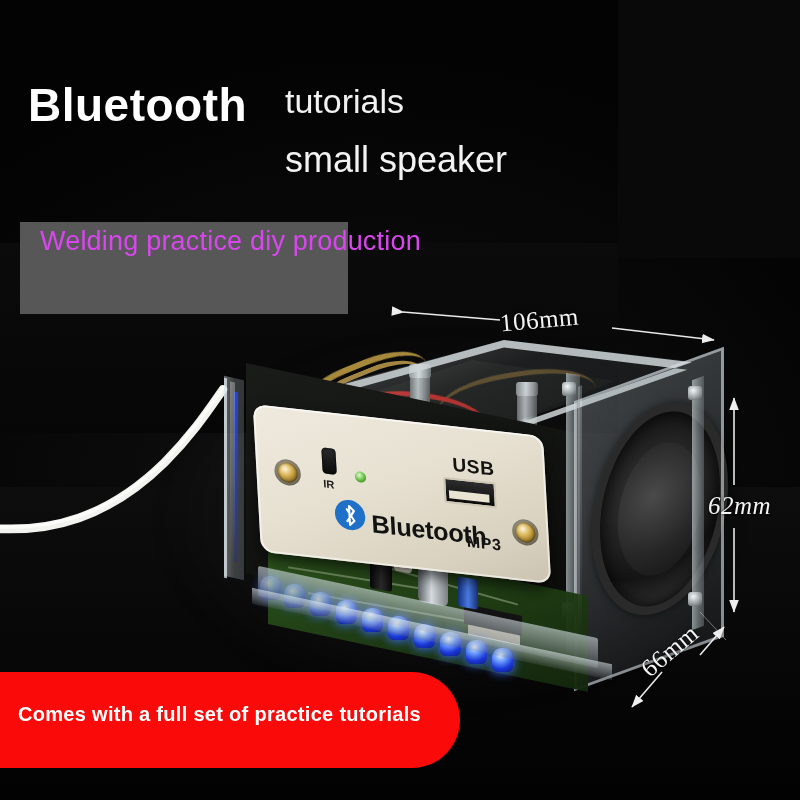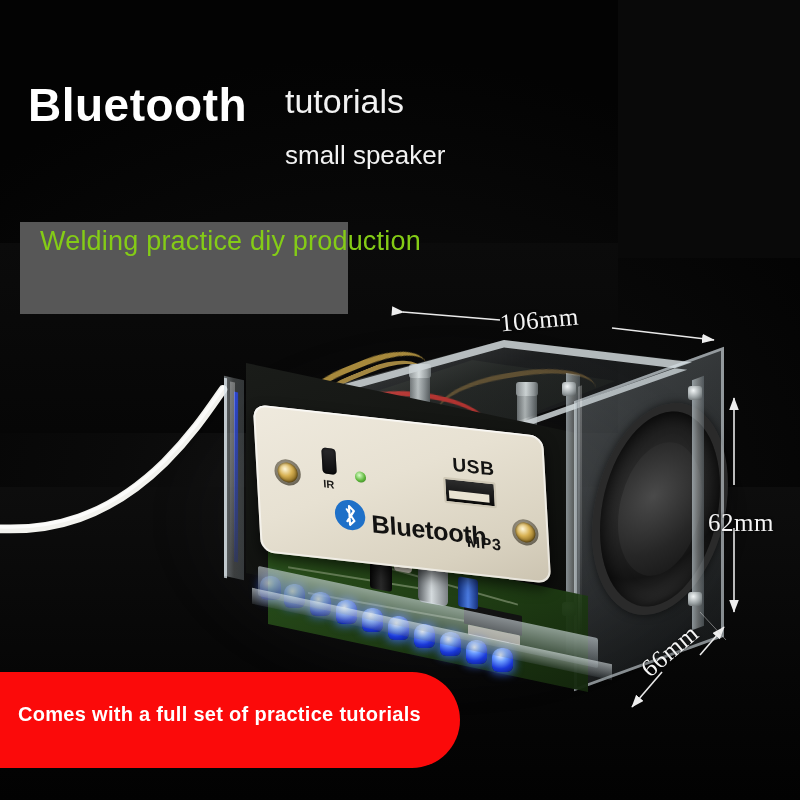"small speaker" .sub2 { font-size: 26px -> 36px }
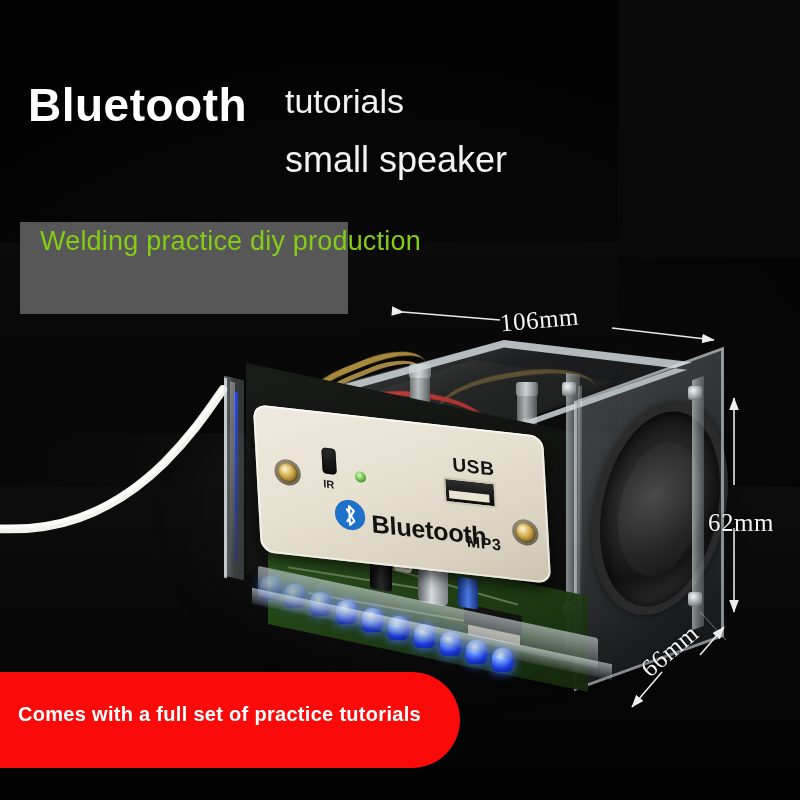"Welding practice diy production" .gb-l1 { color: #84cc16 -> #d946ef }
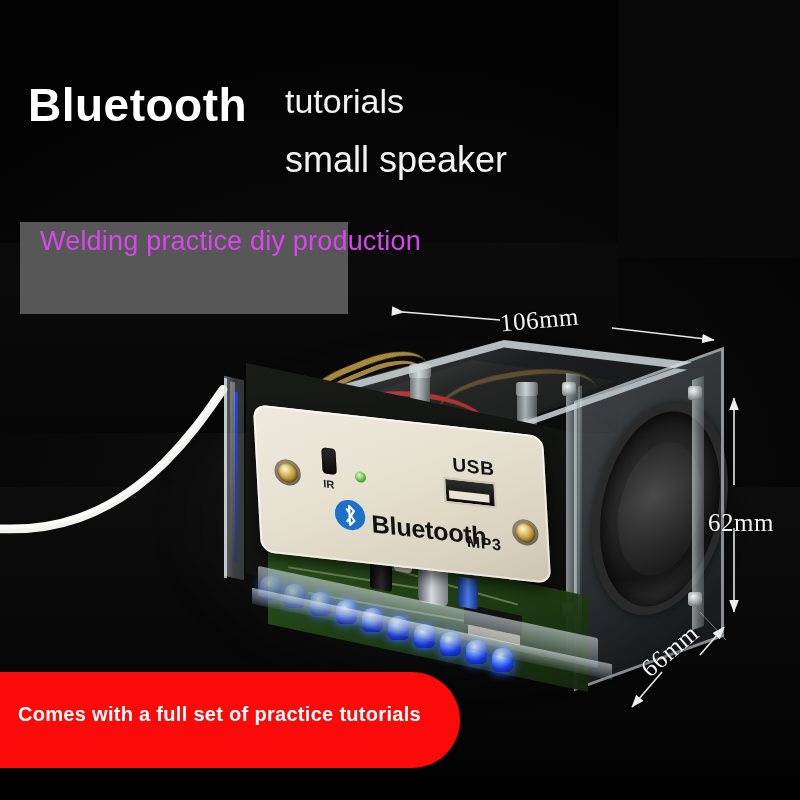"62mm" .dim-62 { font-style: none -> italic; top: 509px -> 492px }
